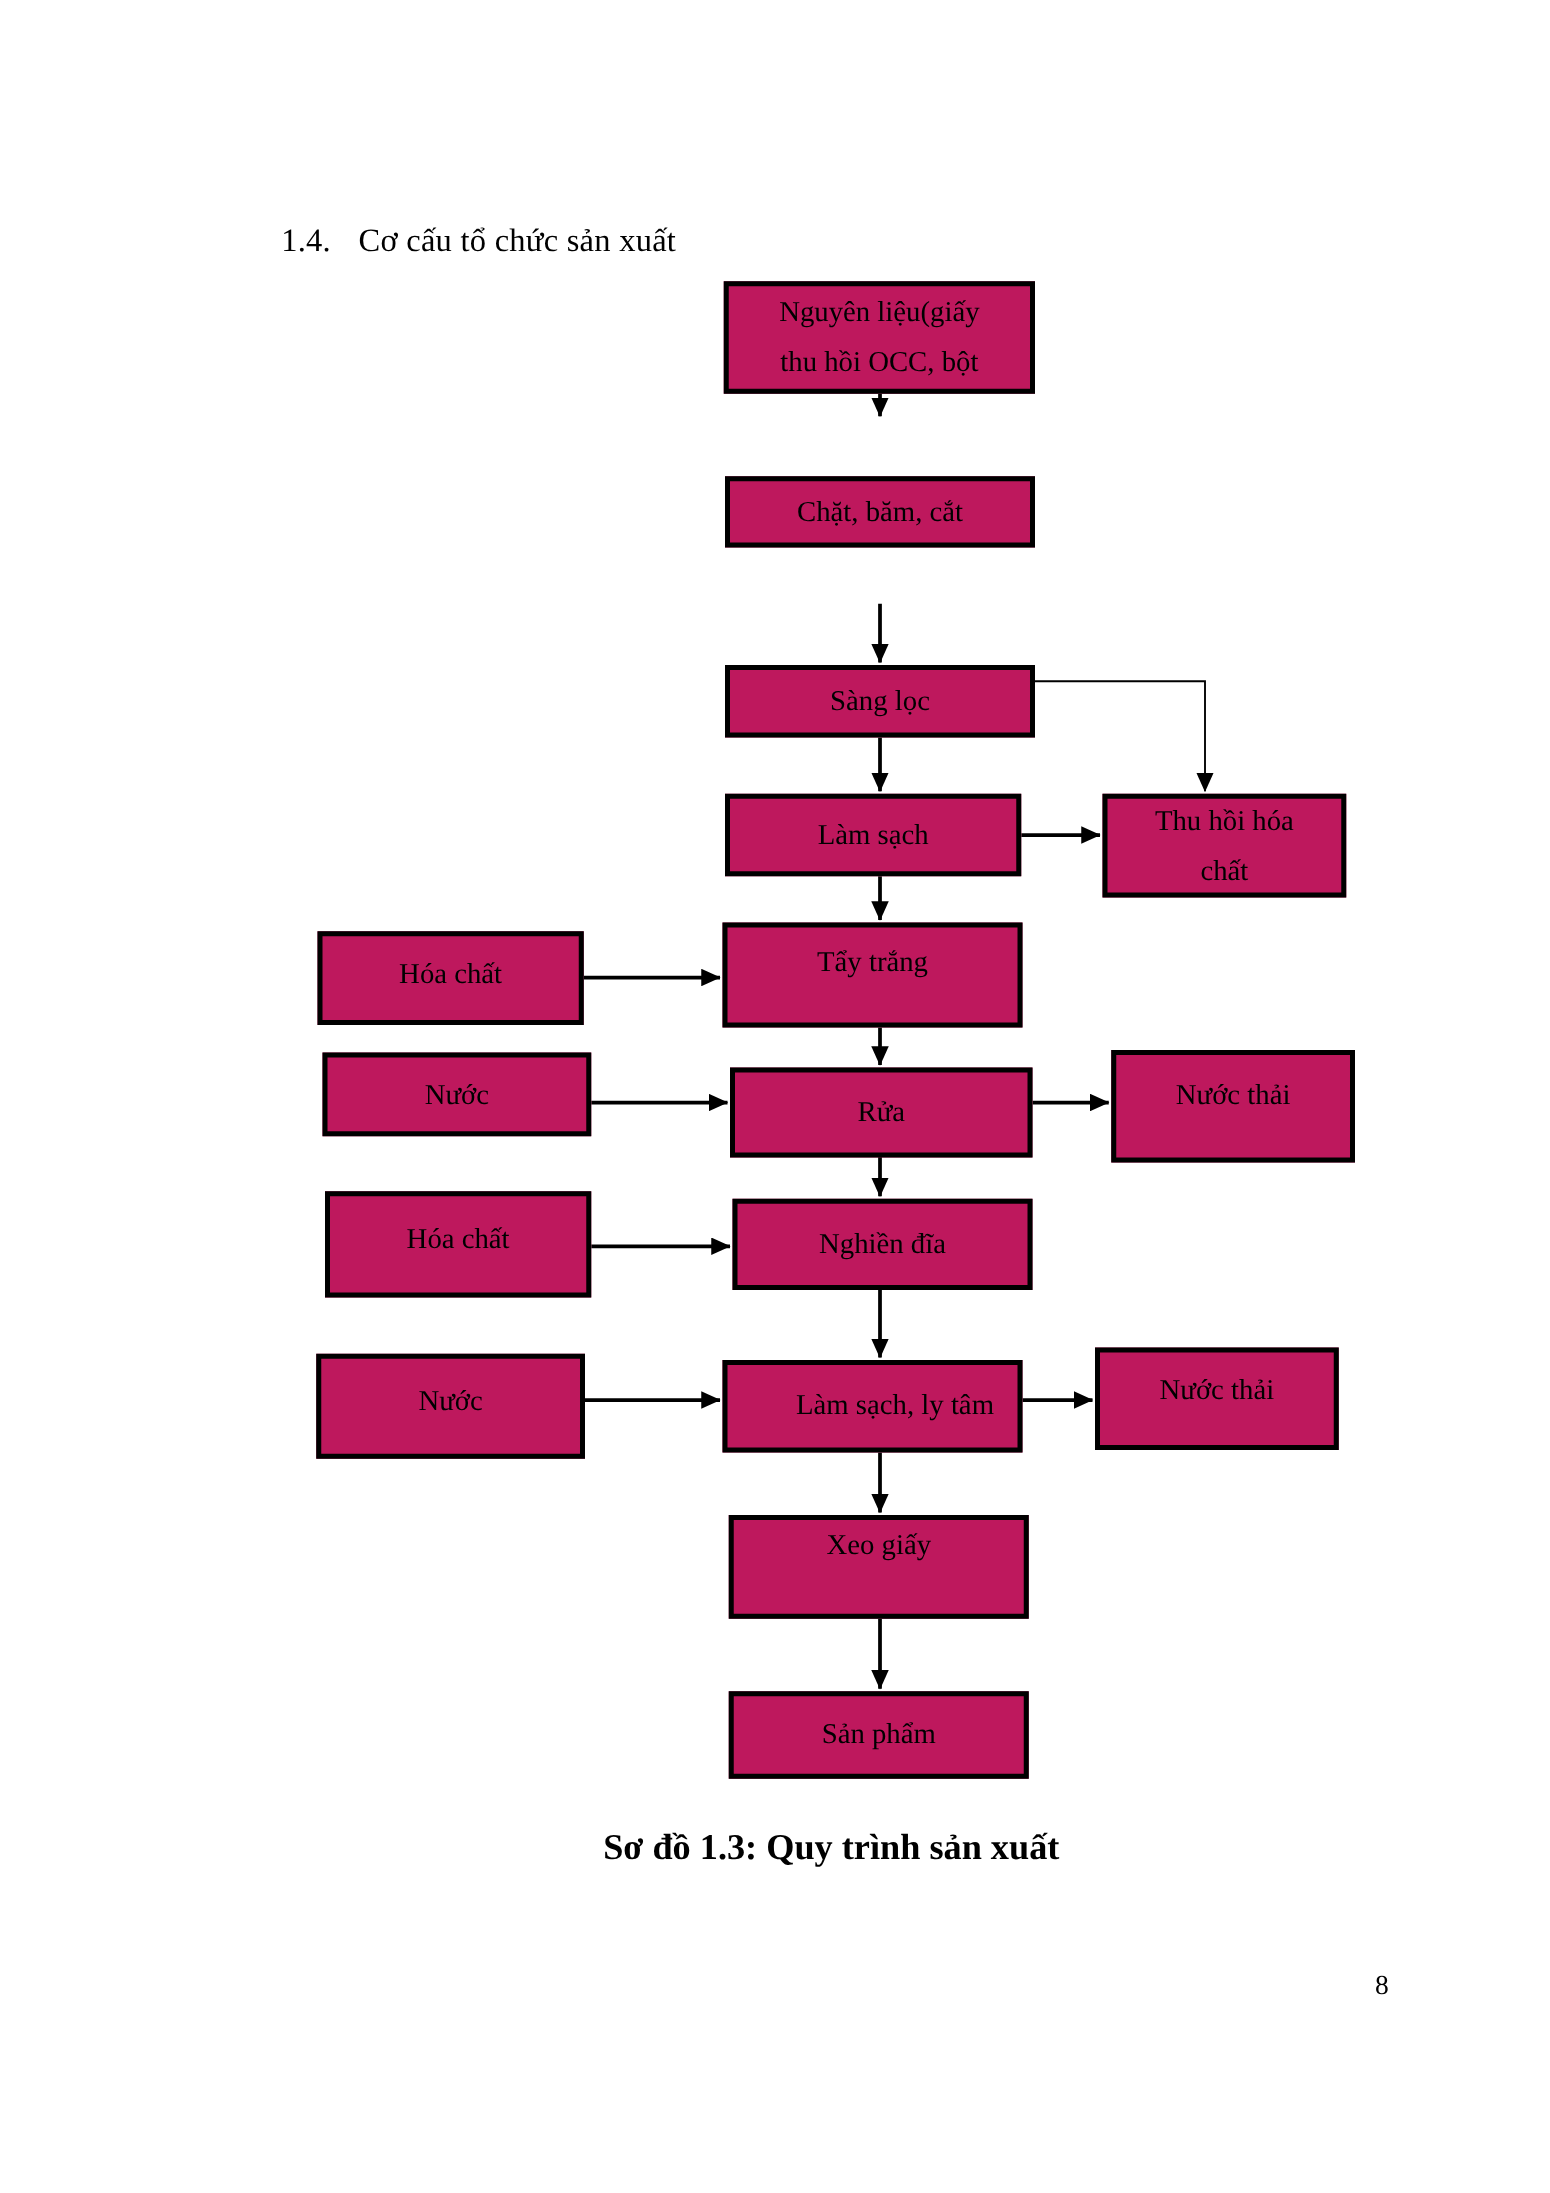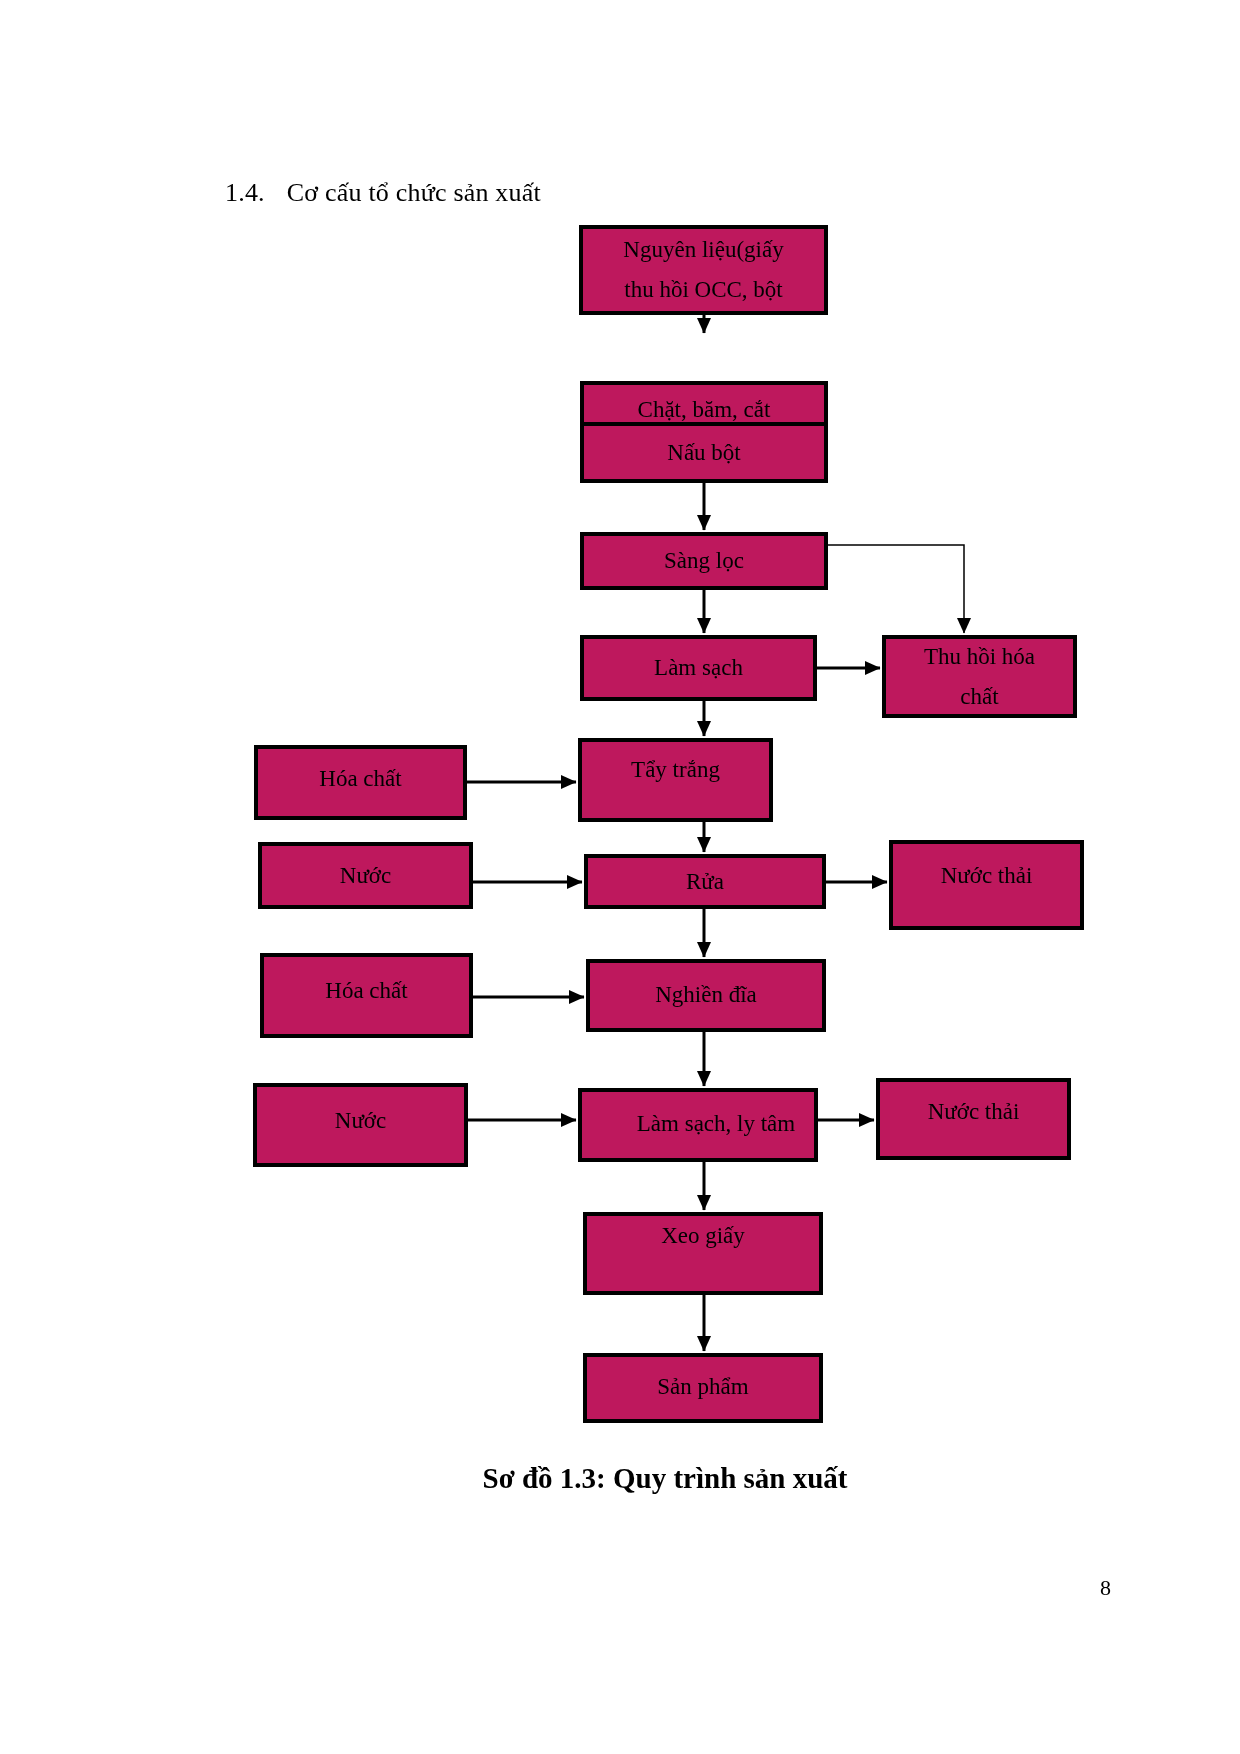"Nấu bột" div.node { html: <div>Nấu bột</div> -> none }
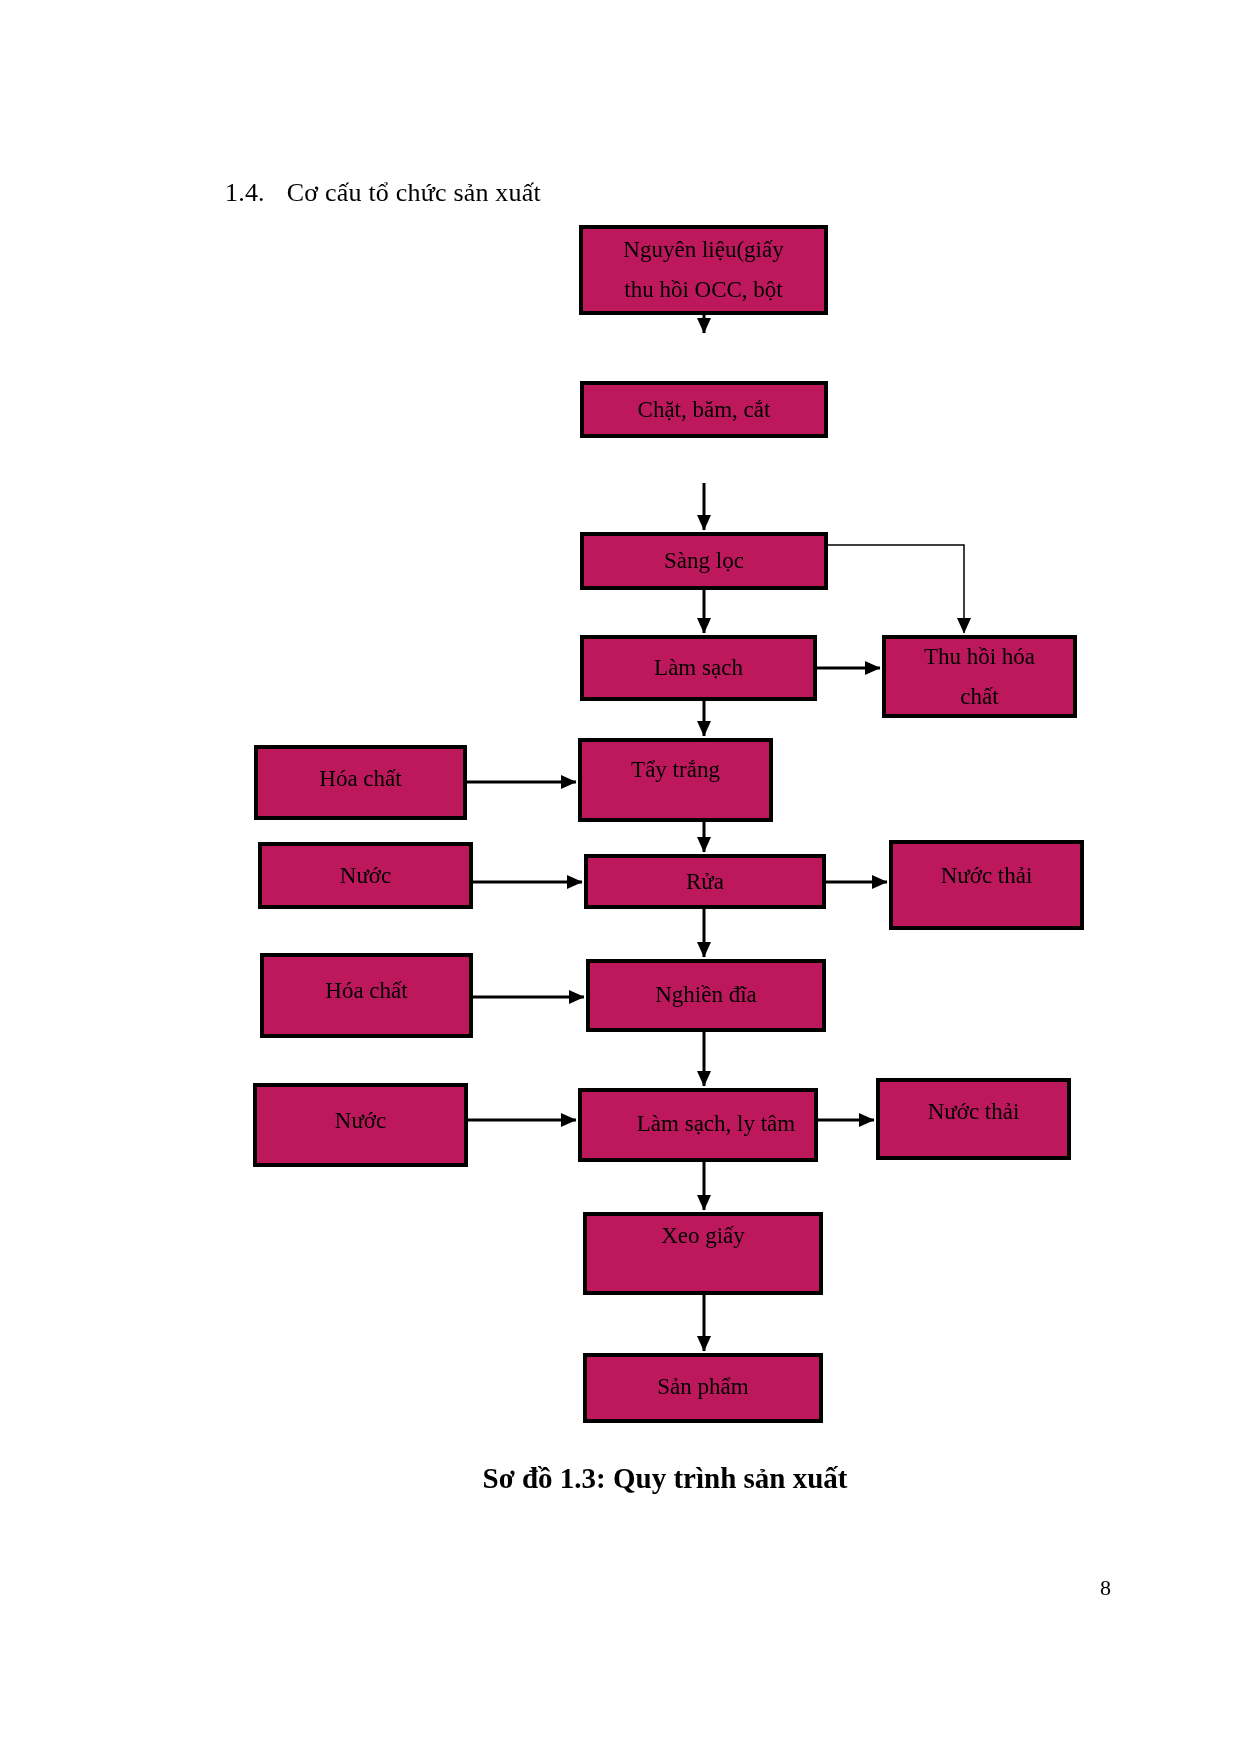"Tẩy trắng" div.node { width: 195px -> 240px }
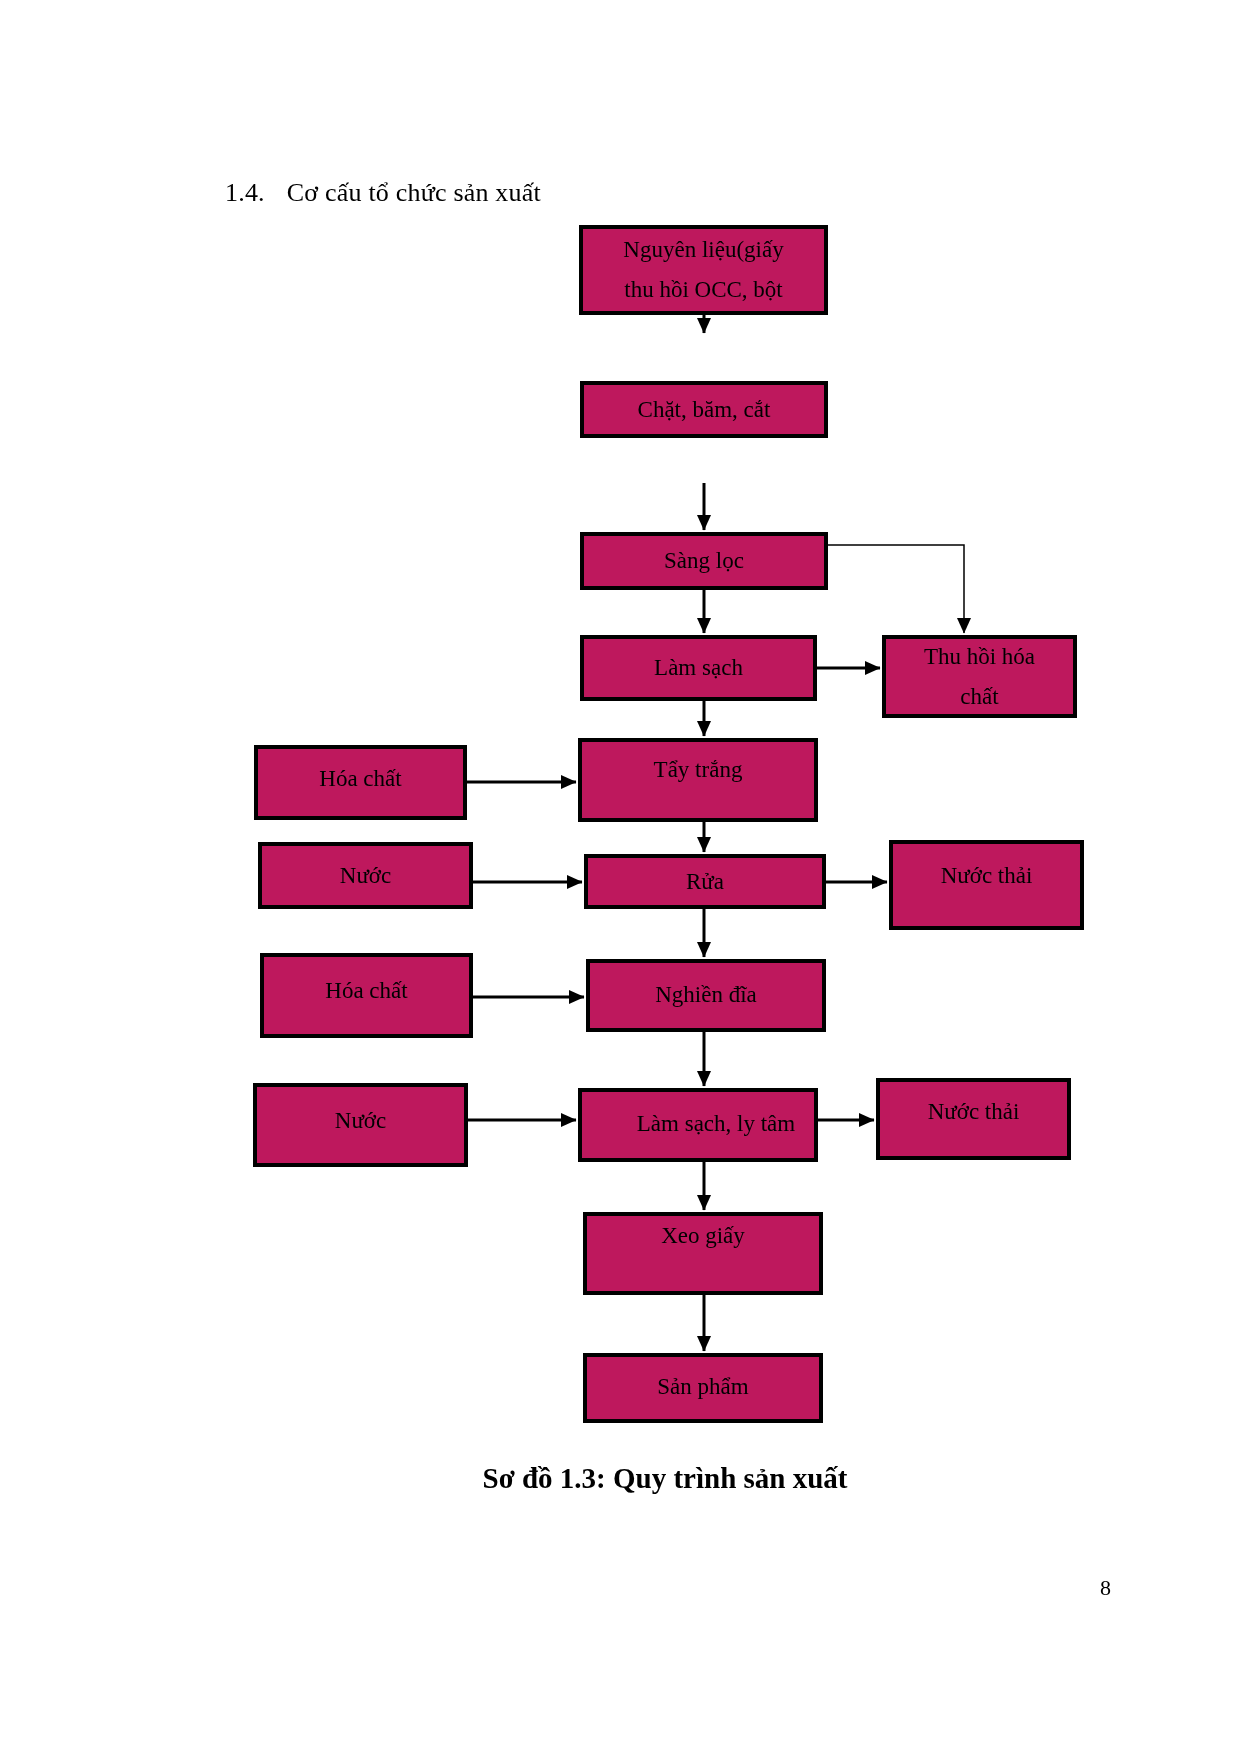"Rửa" div.node { height: 55px -> 72px }
